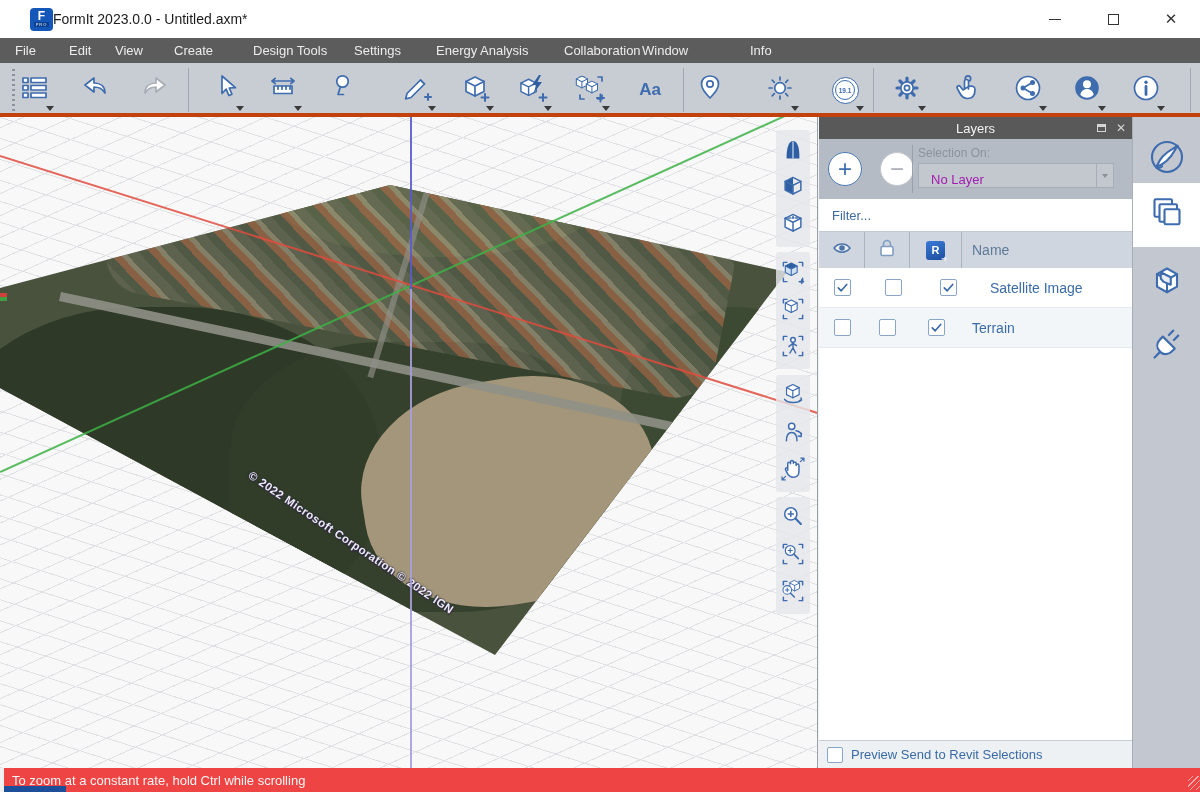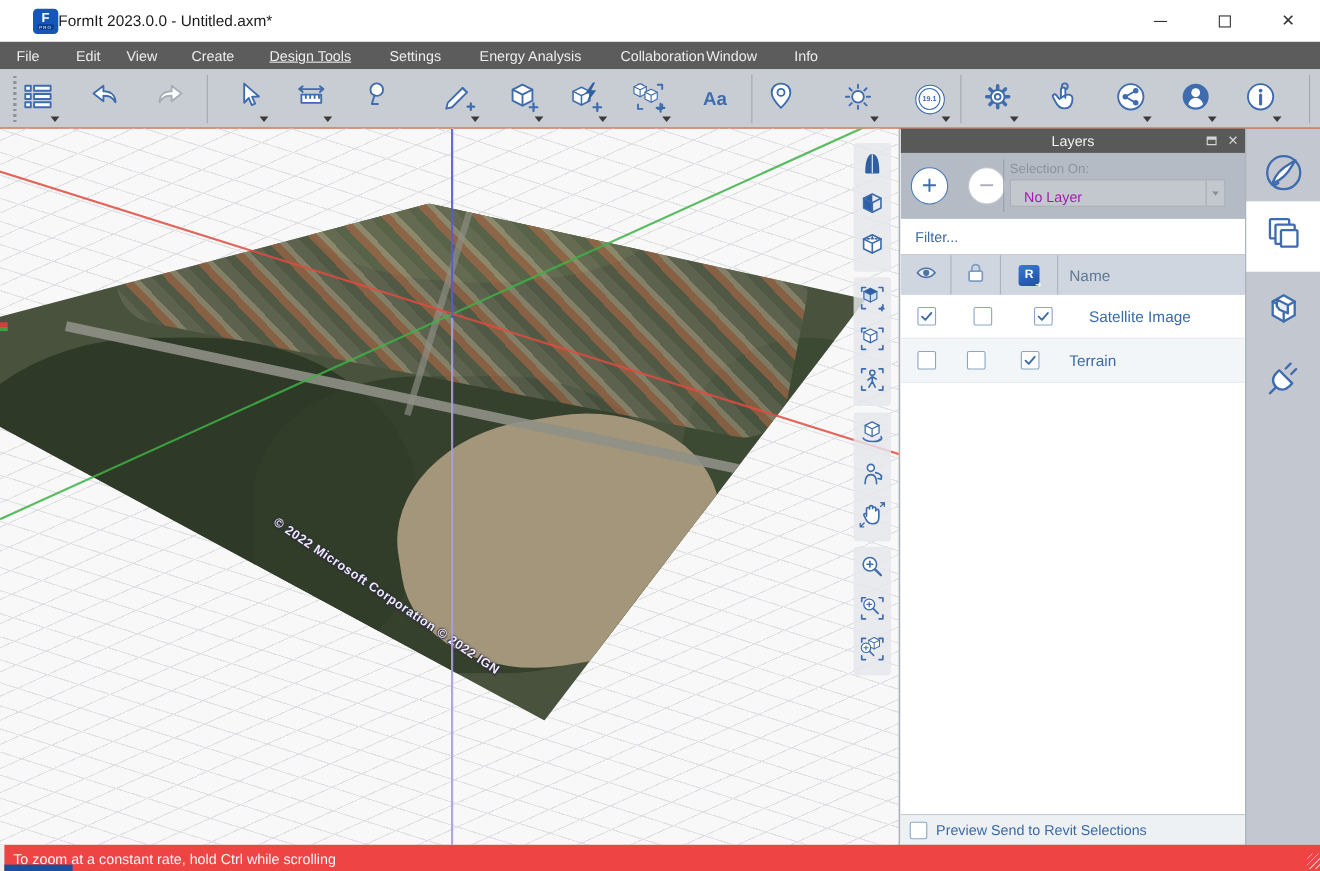"Design Tools" div.menu-item { left: 245px -> 253px; text-decoration: underline -> none }
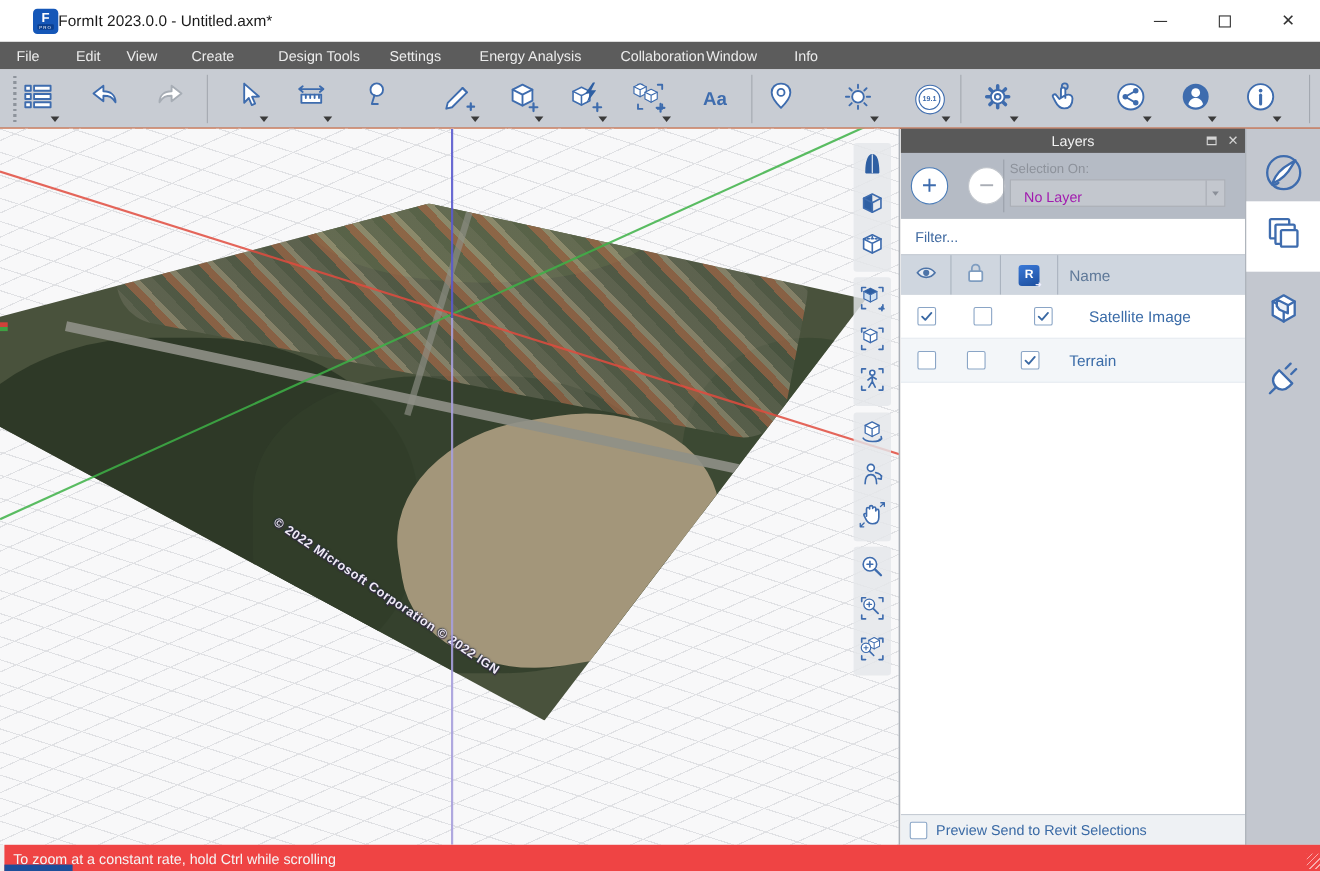"Info" div.menu-item { left: 722px -> 750px }
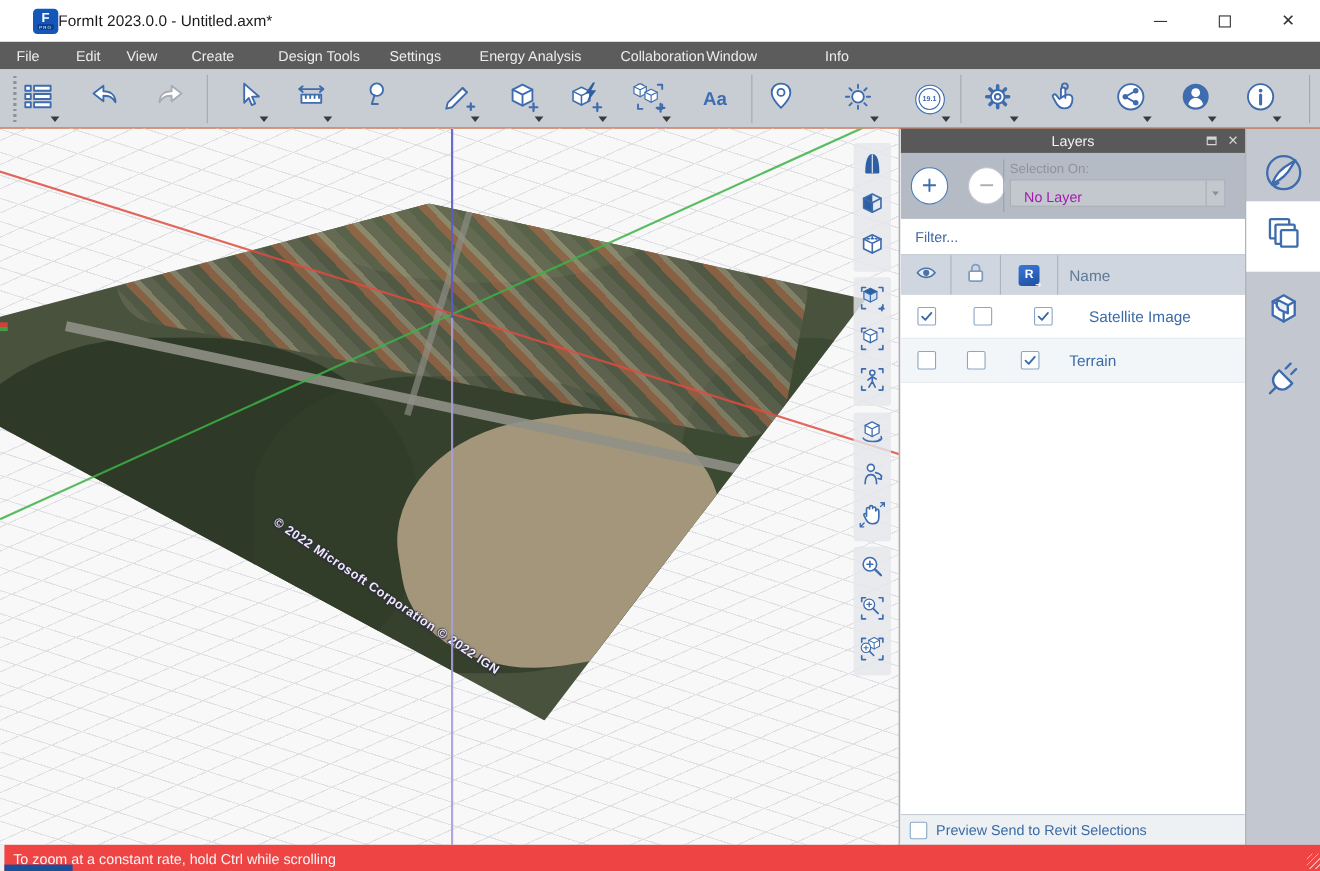"Aa" .toolbar { border-bottom: 1px solid #c2410c -> 4px solid #c2410c }
